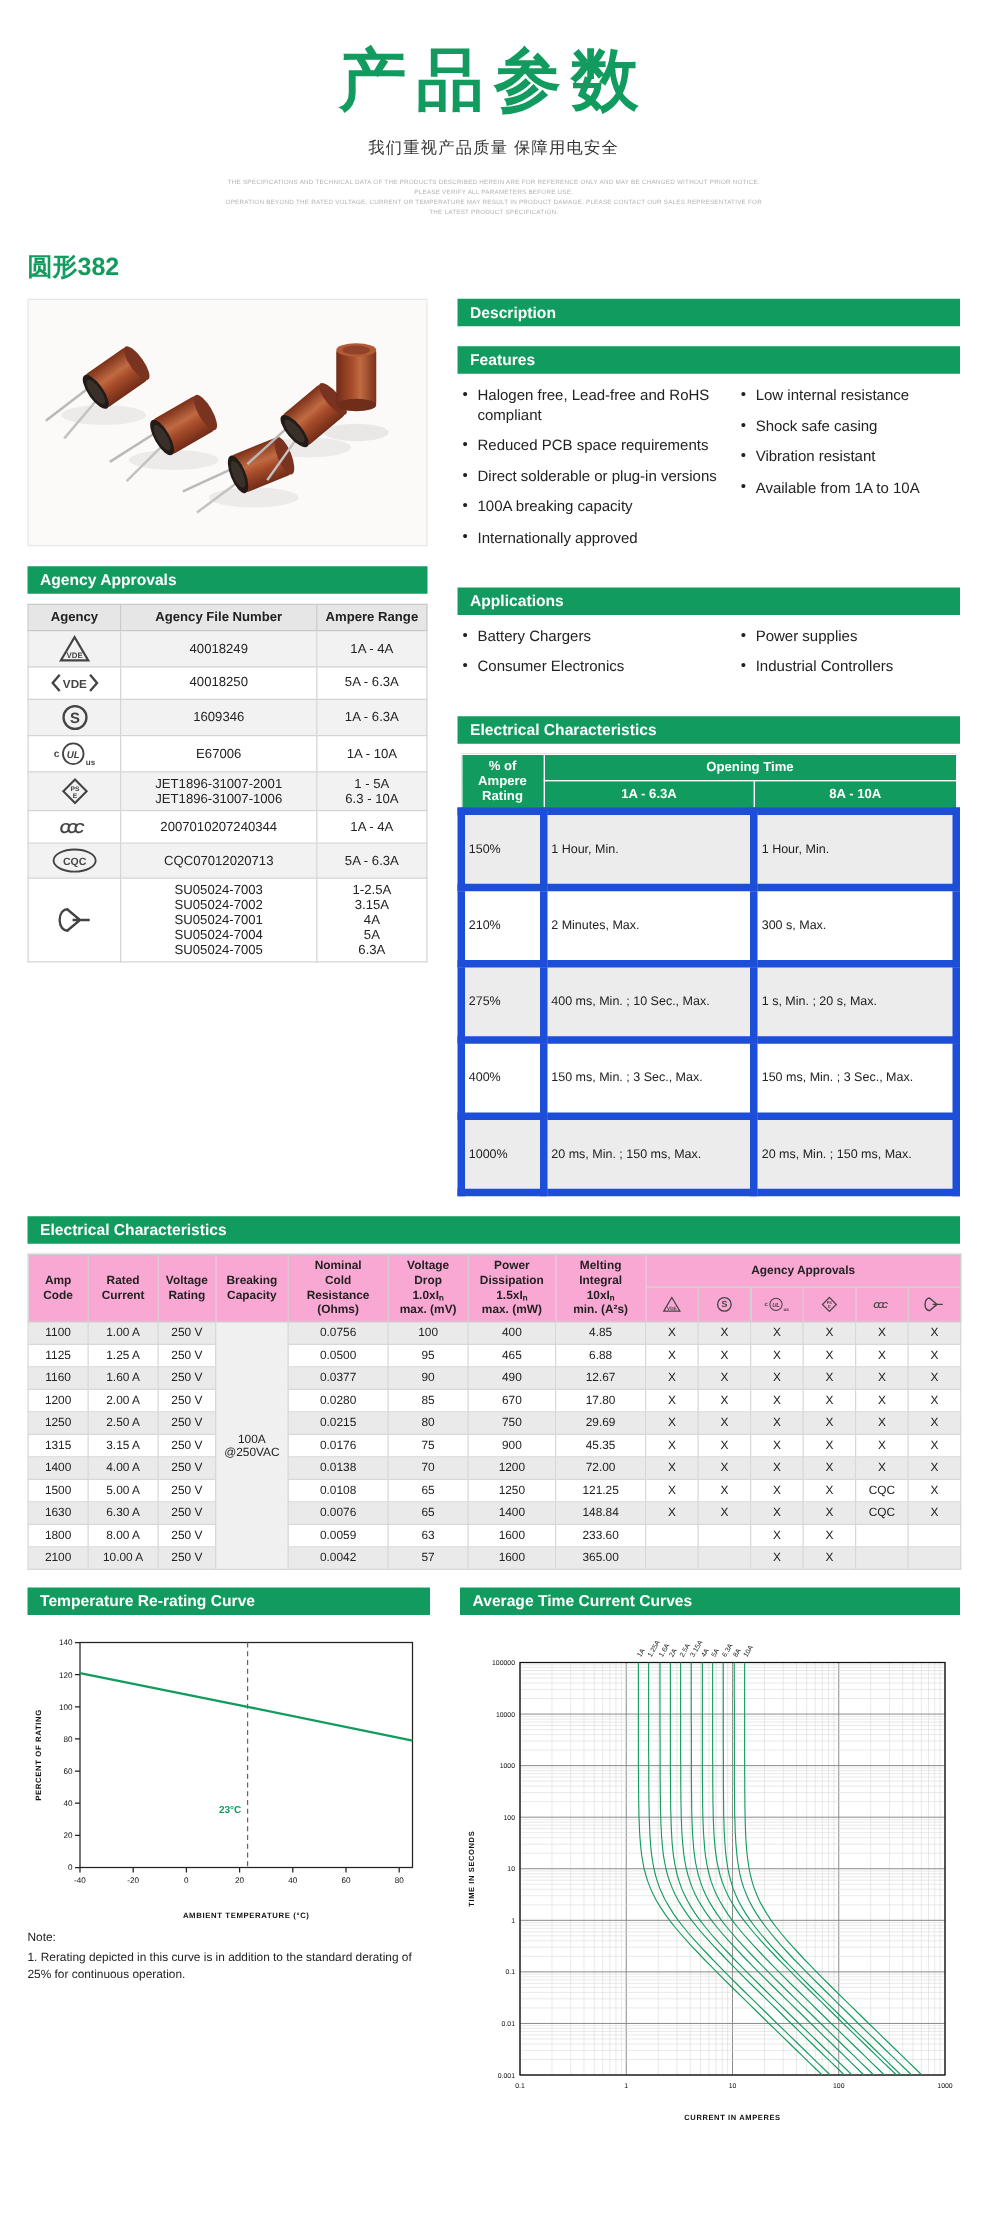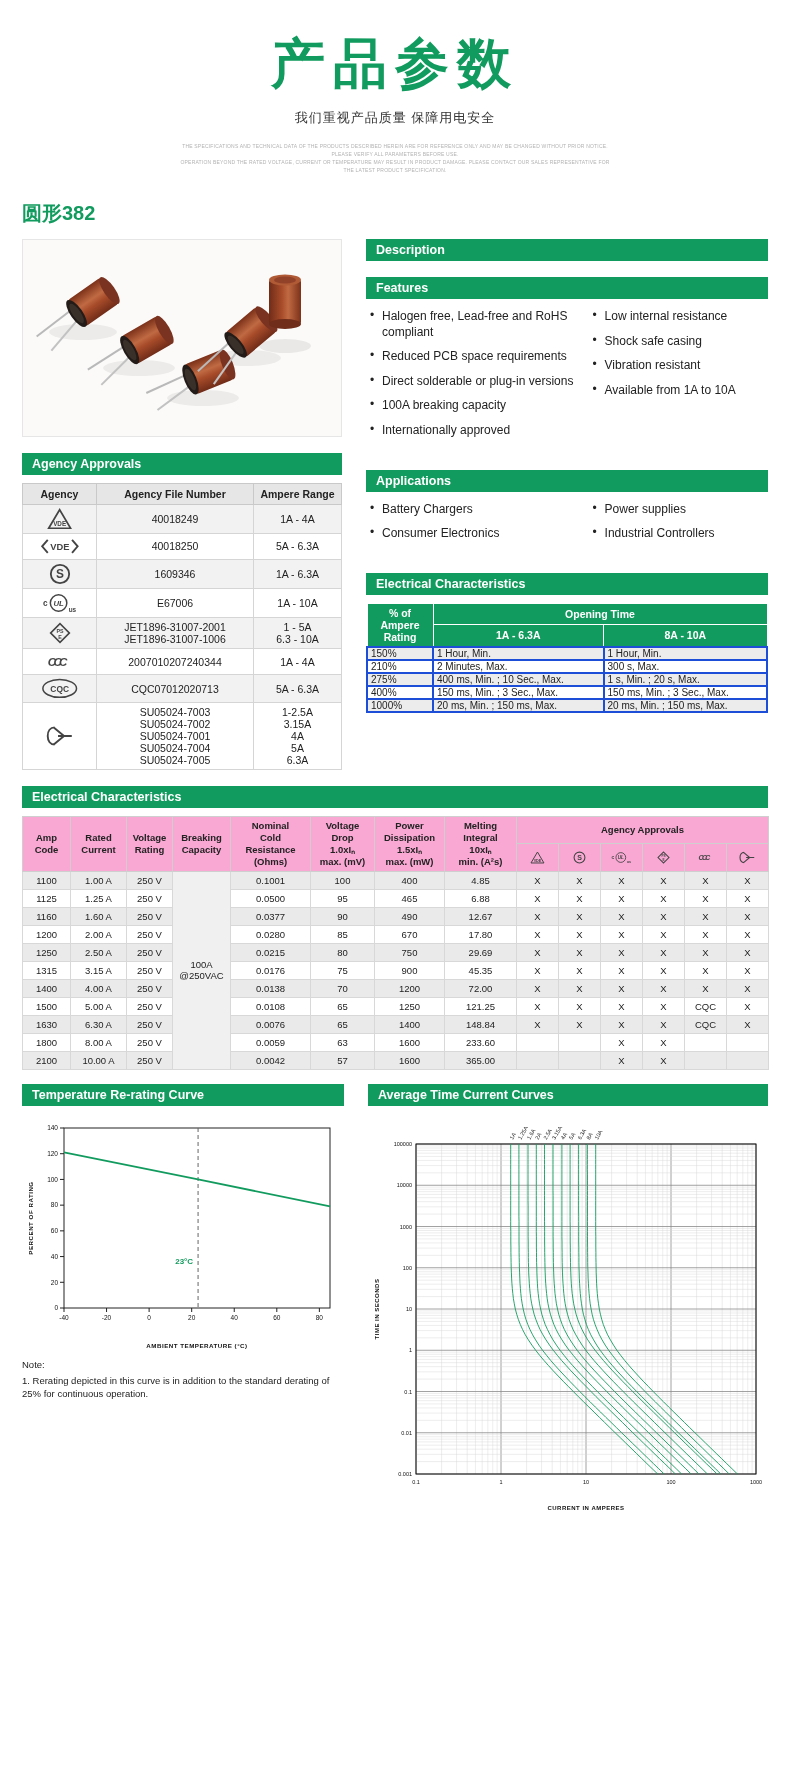"150%" .opening-table td { border: 2px solid #1d4ed8 -> 6px solid #1d4ed8; padding: 0 3px -> 22px 3px }
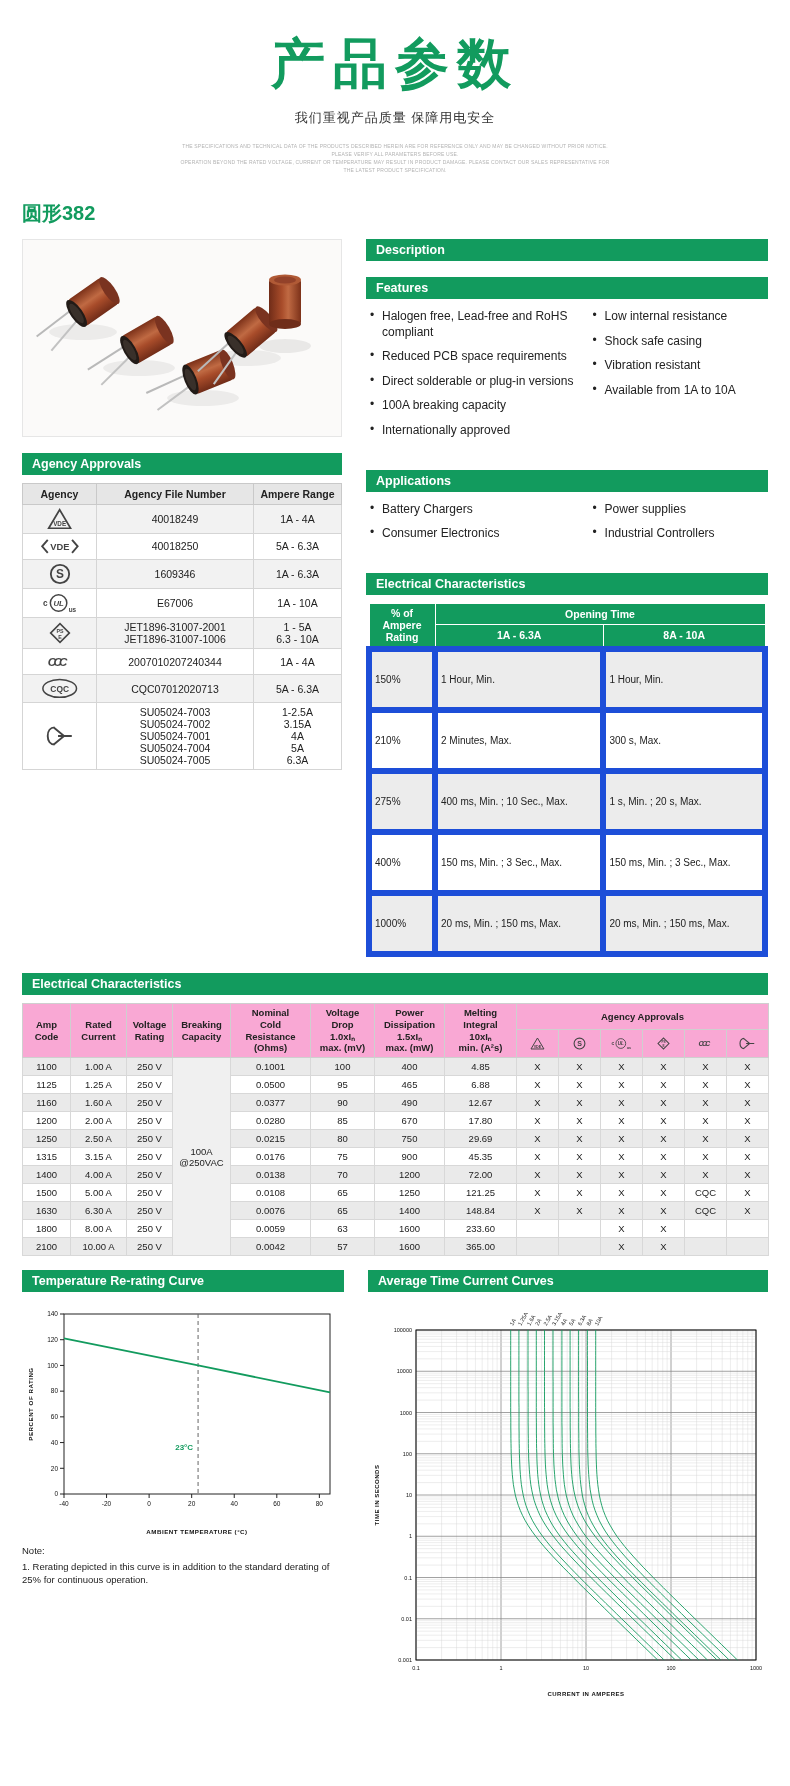"0.1001" td { text: 0.1001 -> 0.0756 }
